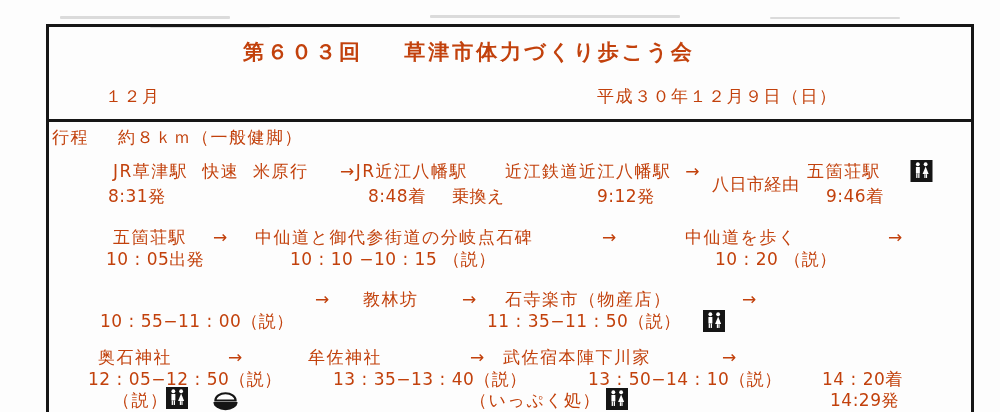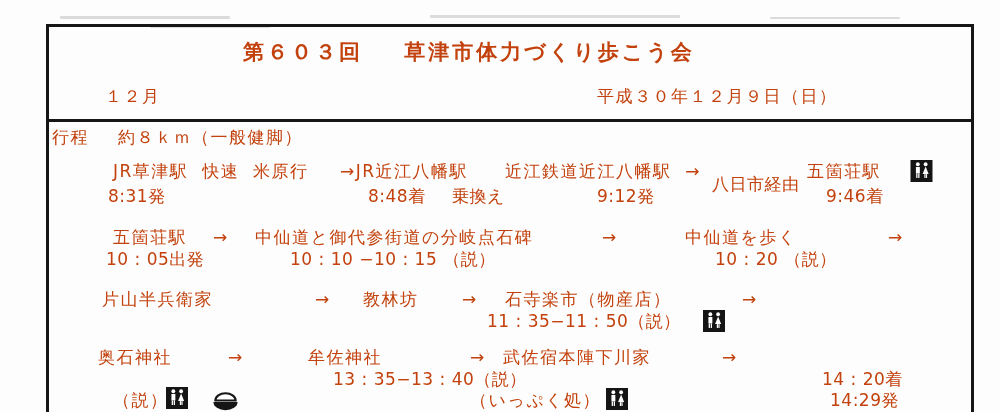"片山半兵衛家" span.seg { html: <span>片山半兵衛家</span> -> none }
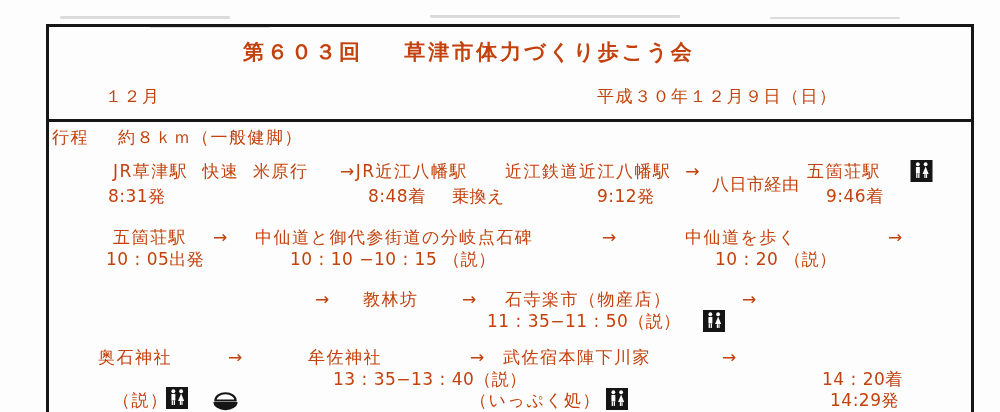"10 : 55−11 : 00（説）" span.seg { html: none -> <span>10 : 55−11 : 00（説）</span> }
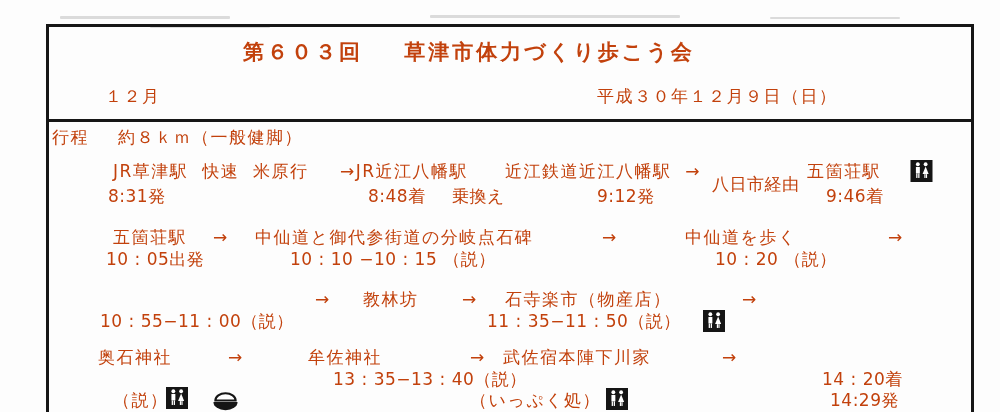"12 : 05−12 : 50（説）" span.seg { html: none -> <span>12 : 05−12 : 50（説）</span> }
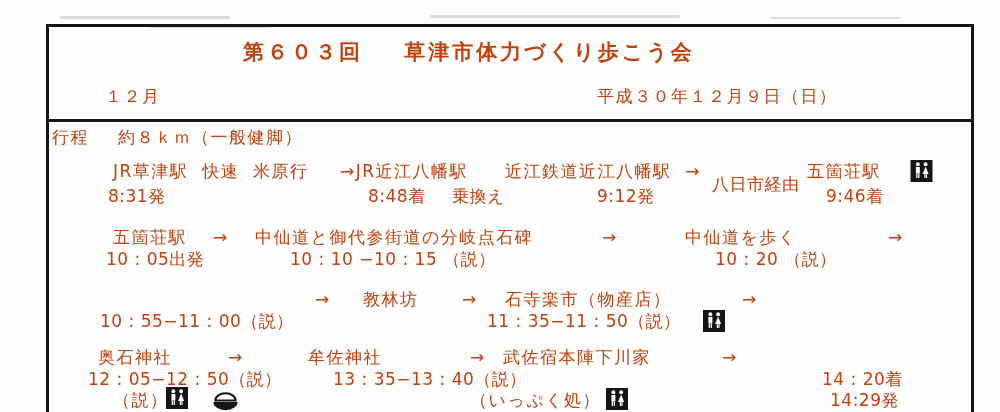"13 : 50−14 : 10（説）" span.seg { html: none -> <span>13 : 50−14 : 10（説）</span> }
